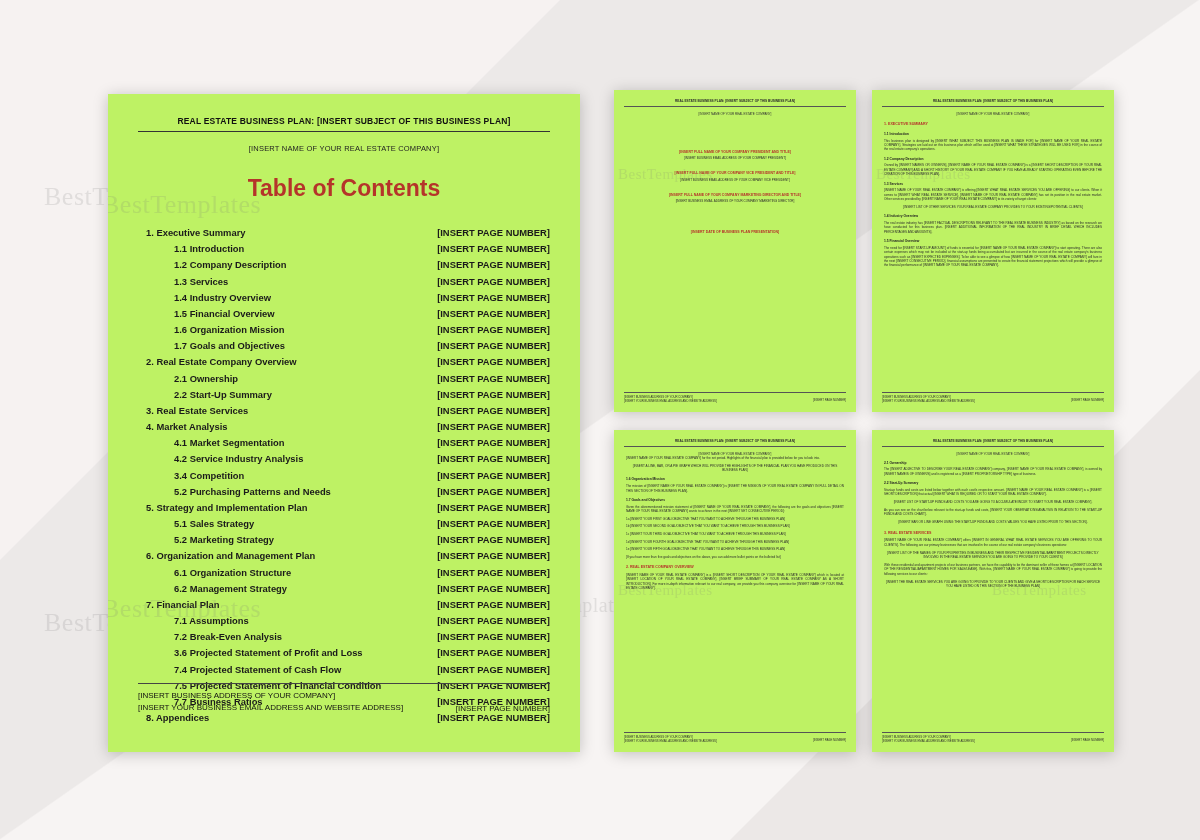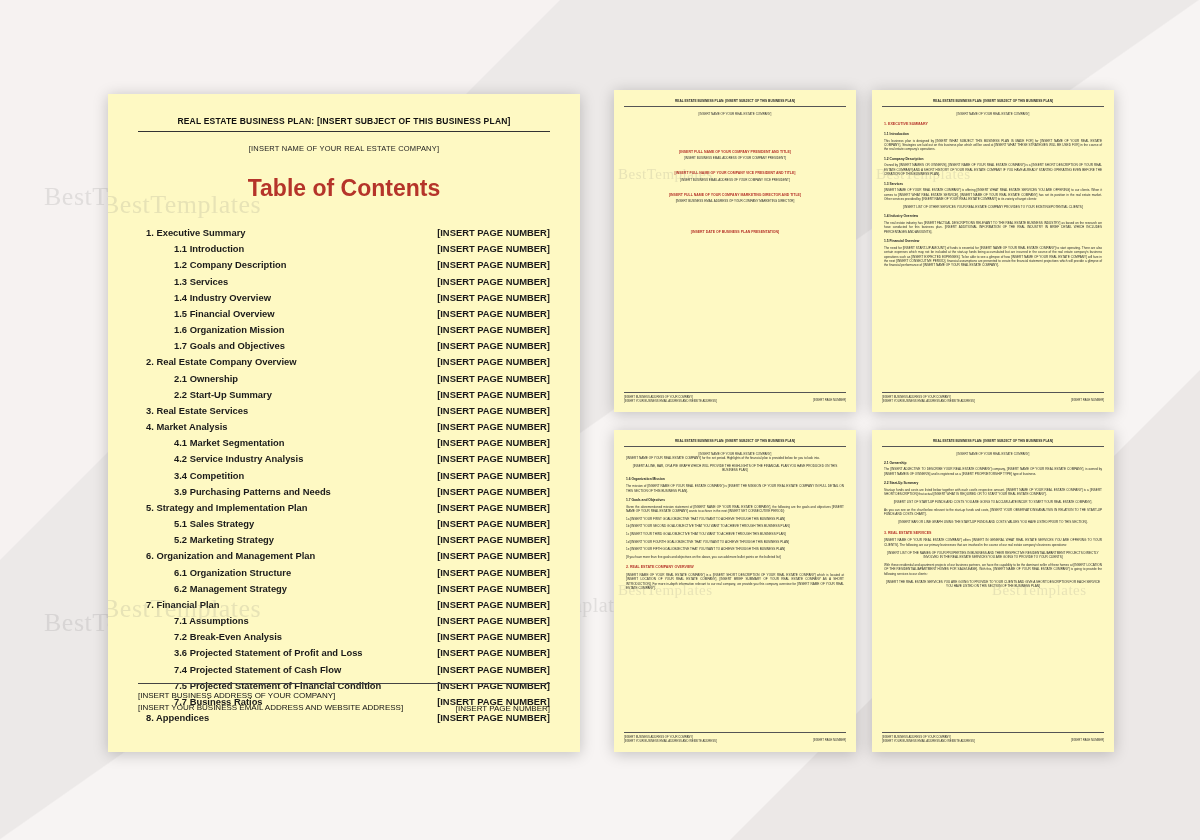"REAL ESTATE BUSINESS PLAN: [INSERT" .page { background: #fef9c3 -> #bef264 }
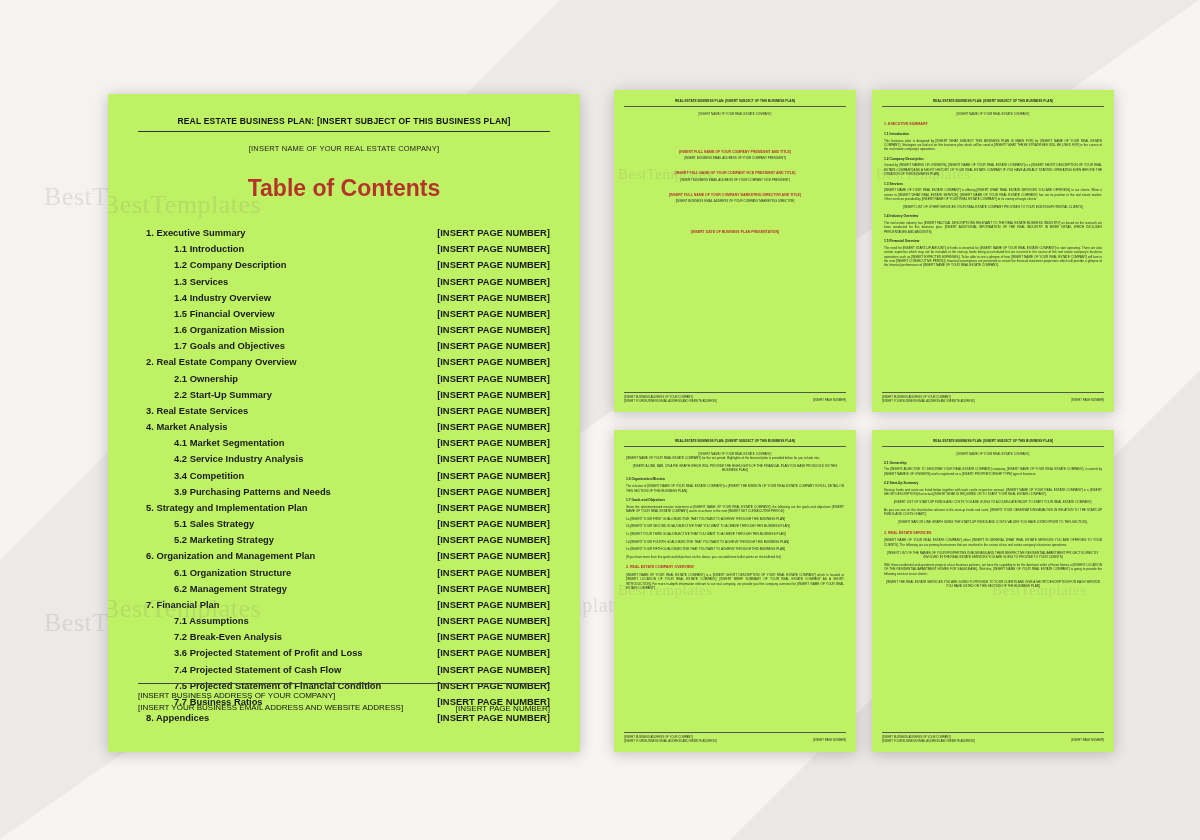"3.9 Purchasing Patterns and Needs" span.t { text: 3.9 -> 5.2 }
